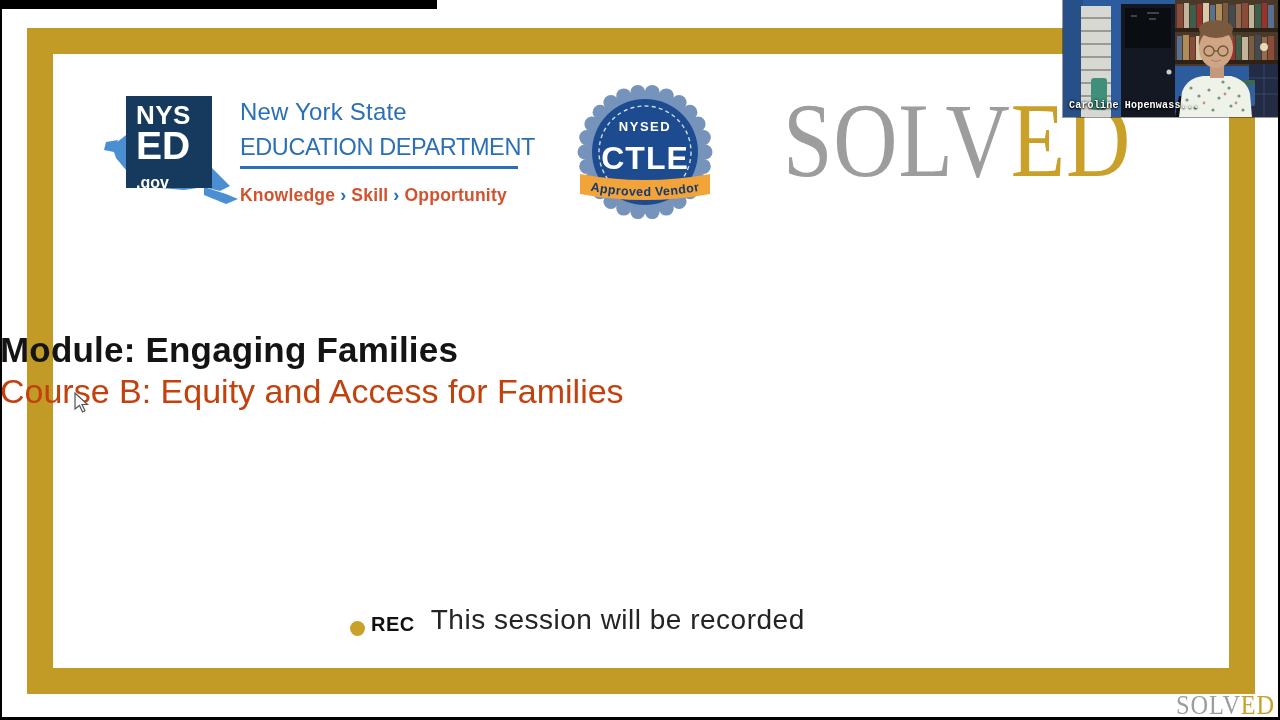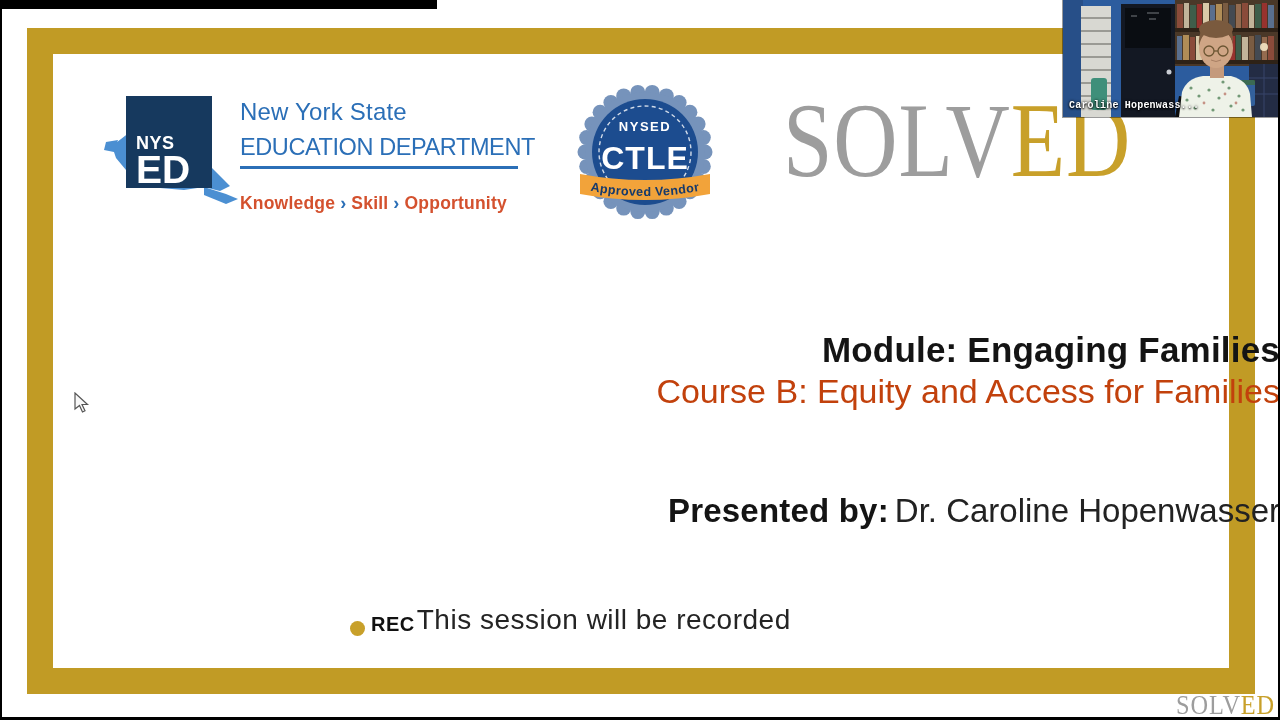"NYS" .nys-box .l1 { font-size: 18px -> 26px; margin-top: 32px -> none }
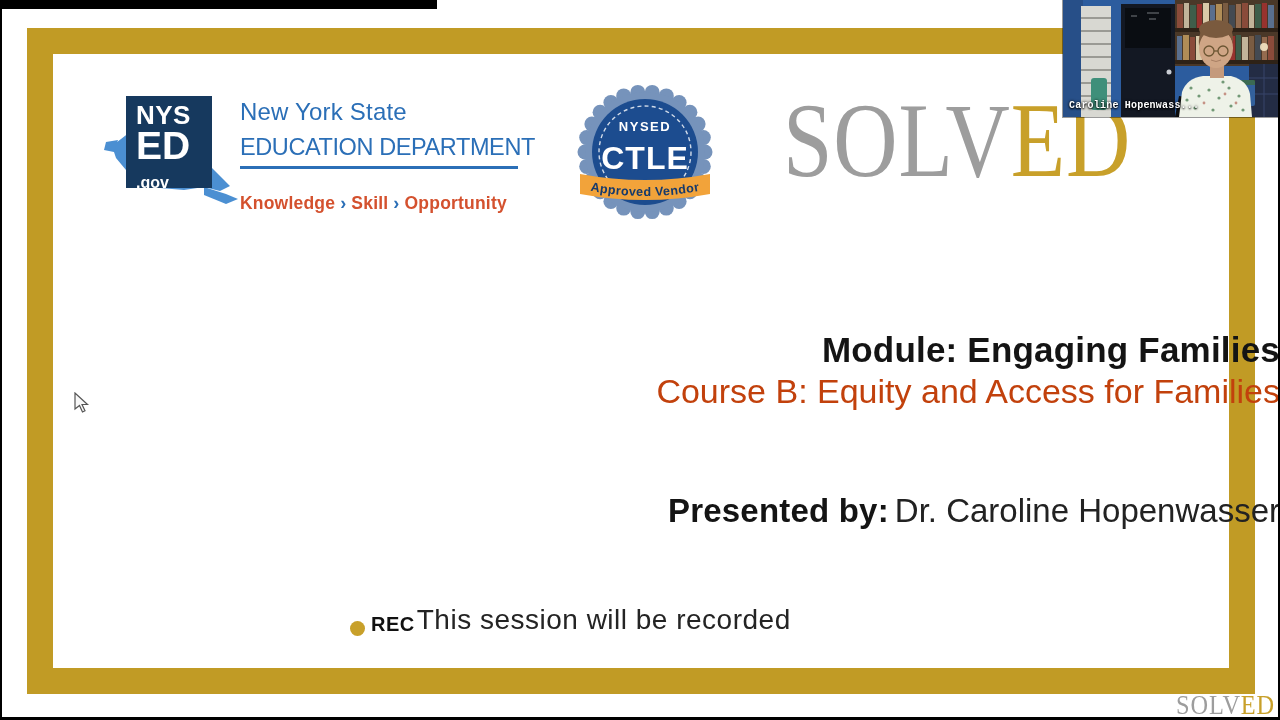"Knowledge › Skill › Opportunity" .dept .tag { margin-top: 24px -> 16px }
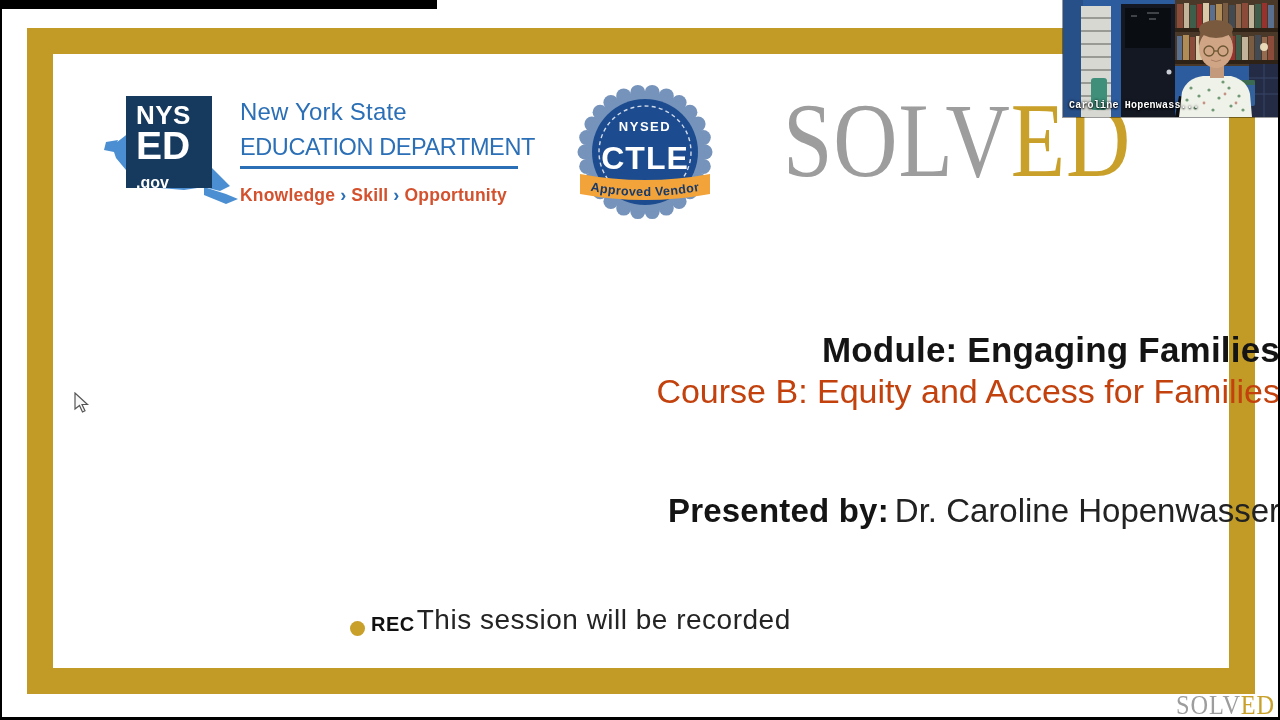"Module: Engaging Families" .line { text-align: right -> left }
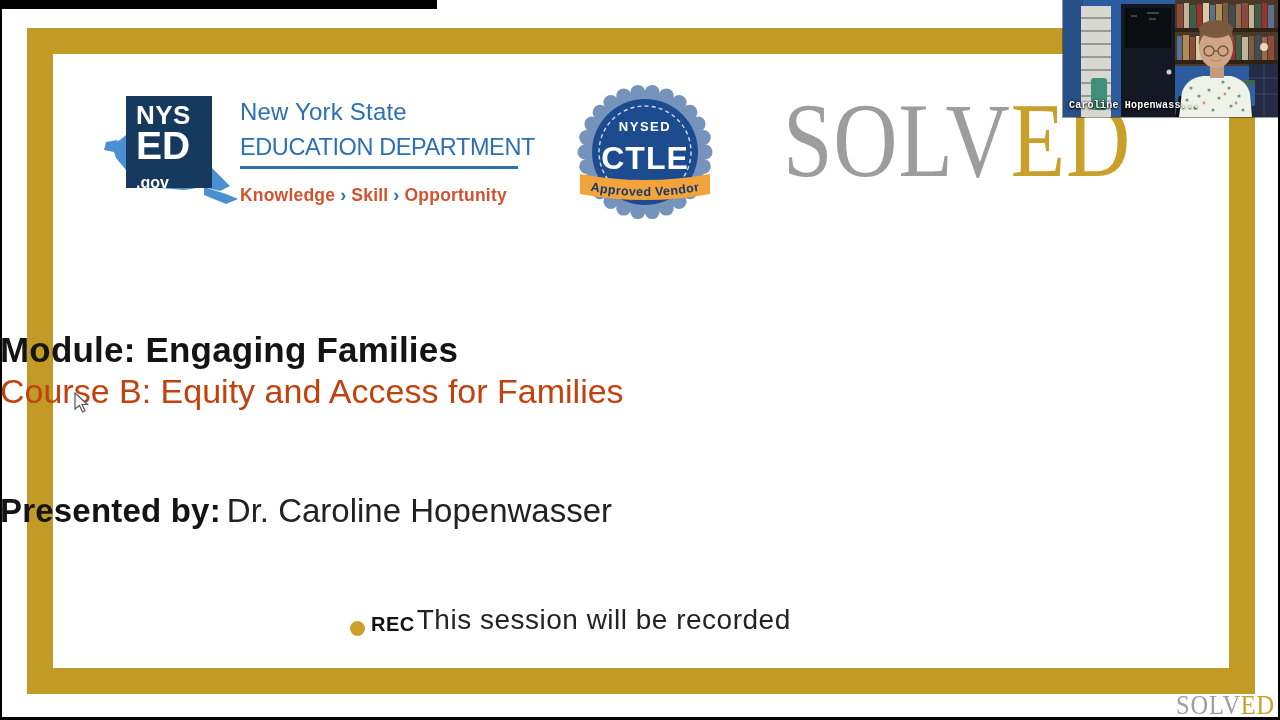"Presented by: Dr. Caroline Hopenwasser" div.line { html: <div><b>Presented by:</b><span>Dr. Caroline Hopenwasser</span></div> -> none }
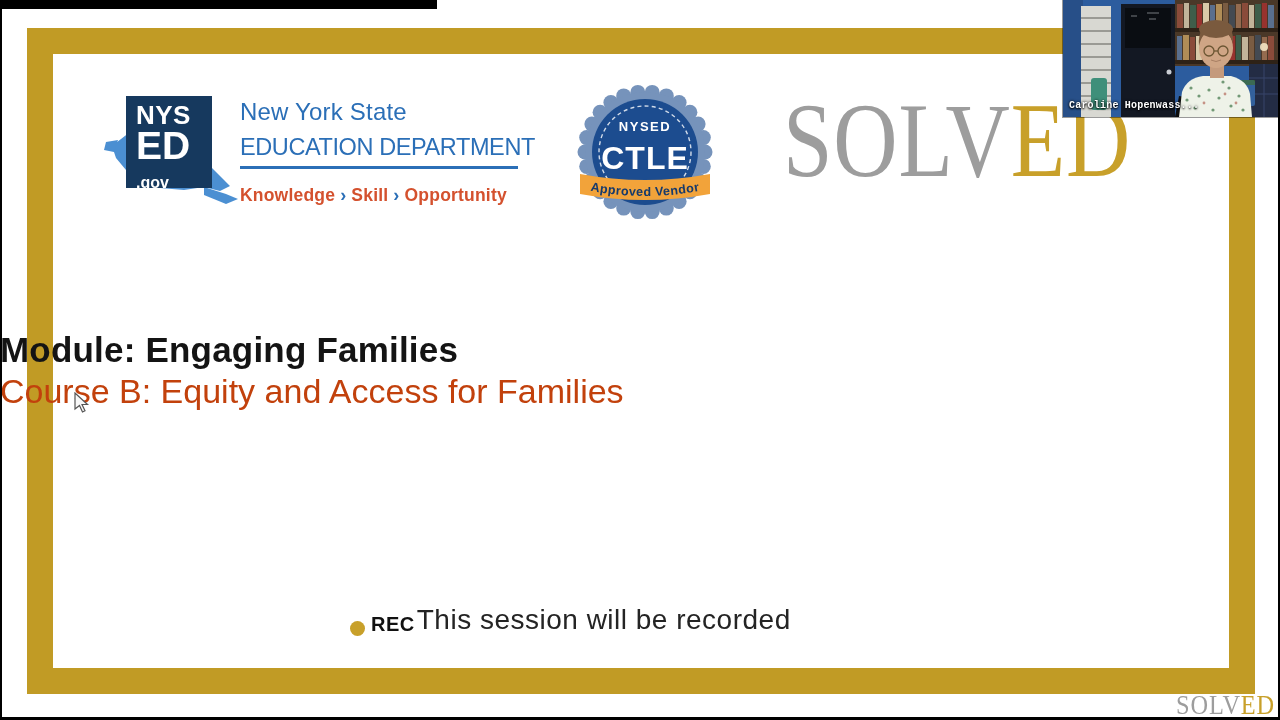"This session will be recorded" .rec-text { margin-left: 2px -> 16px }
